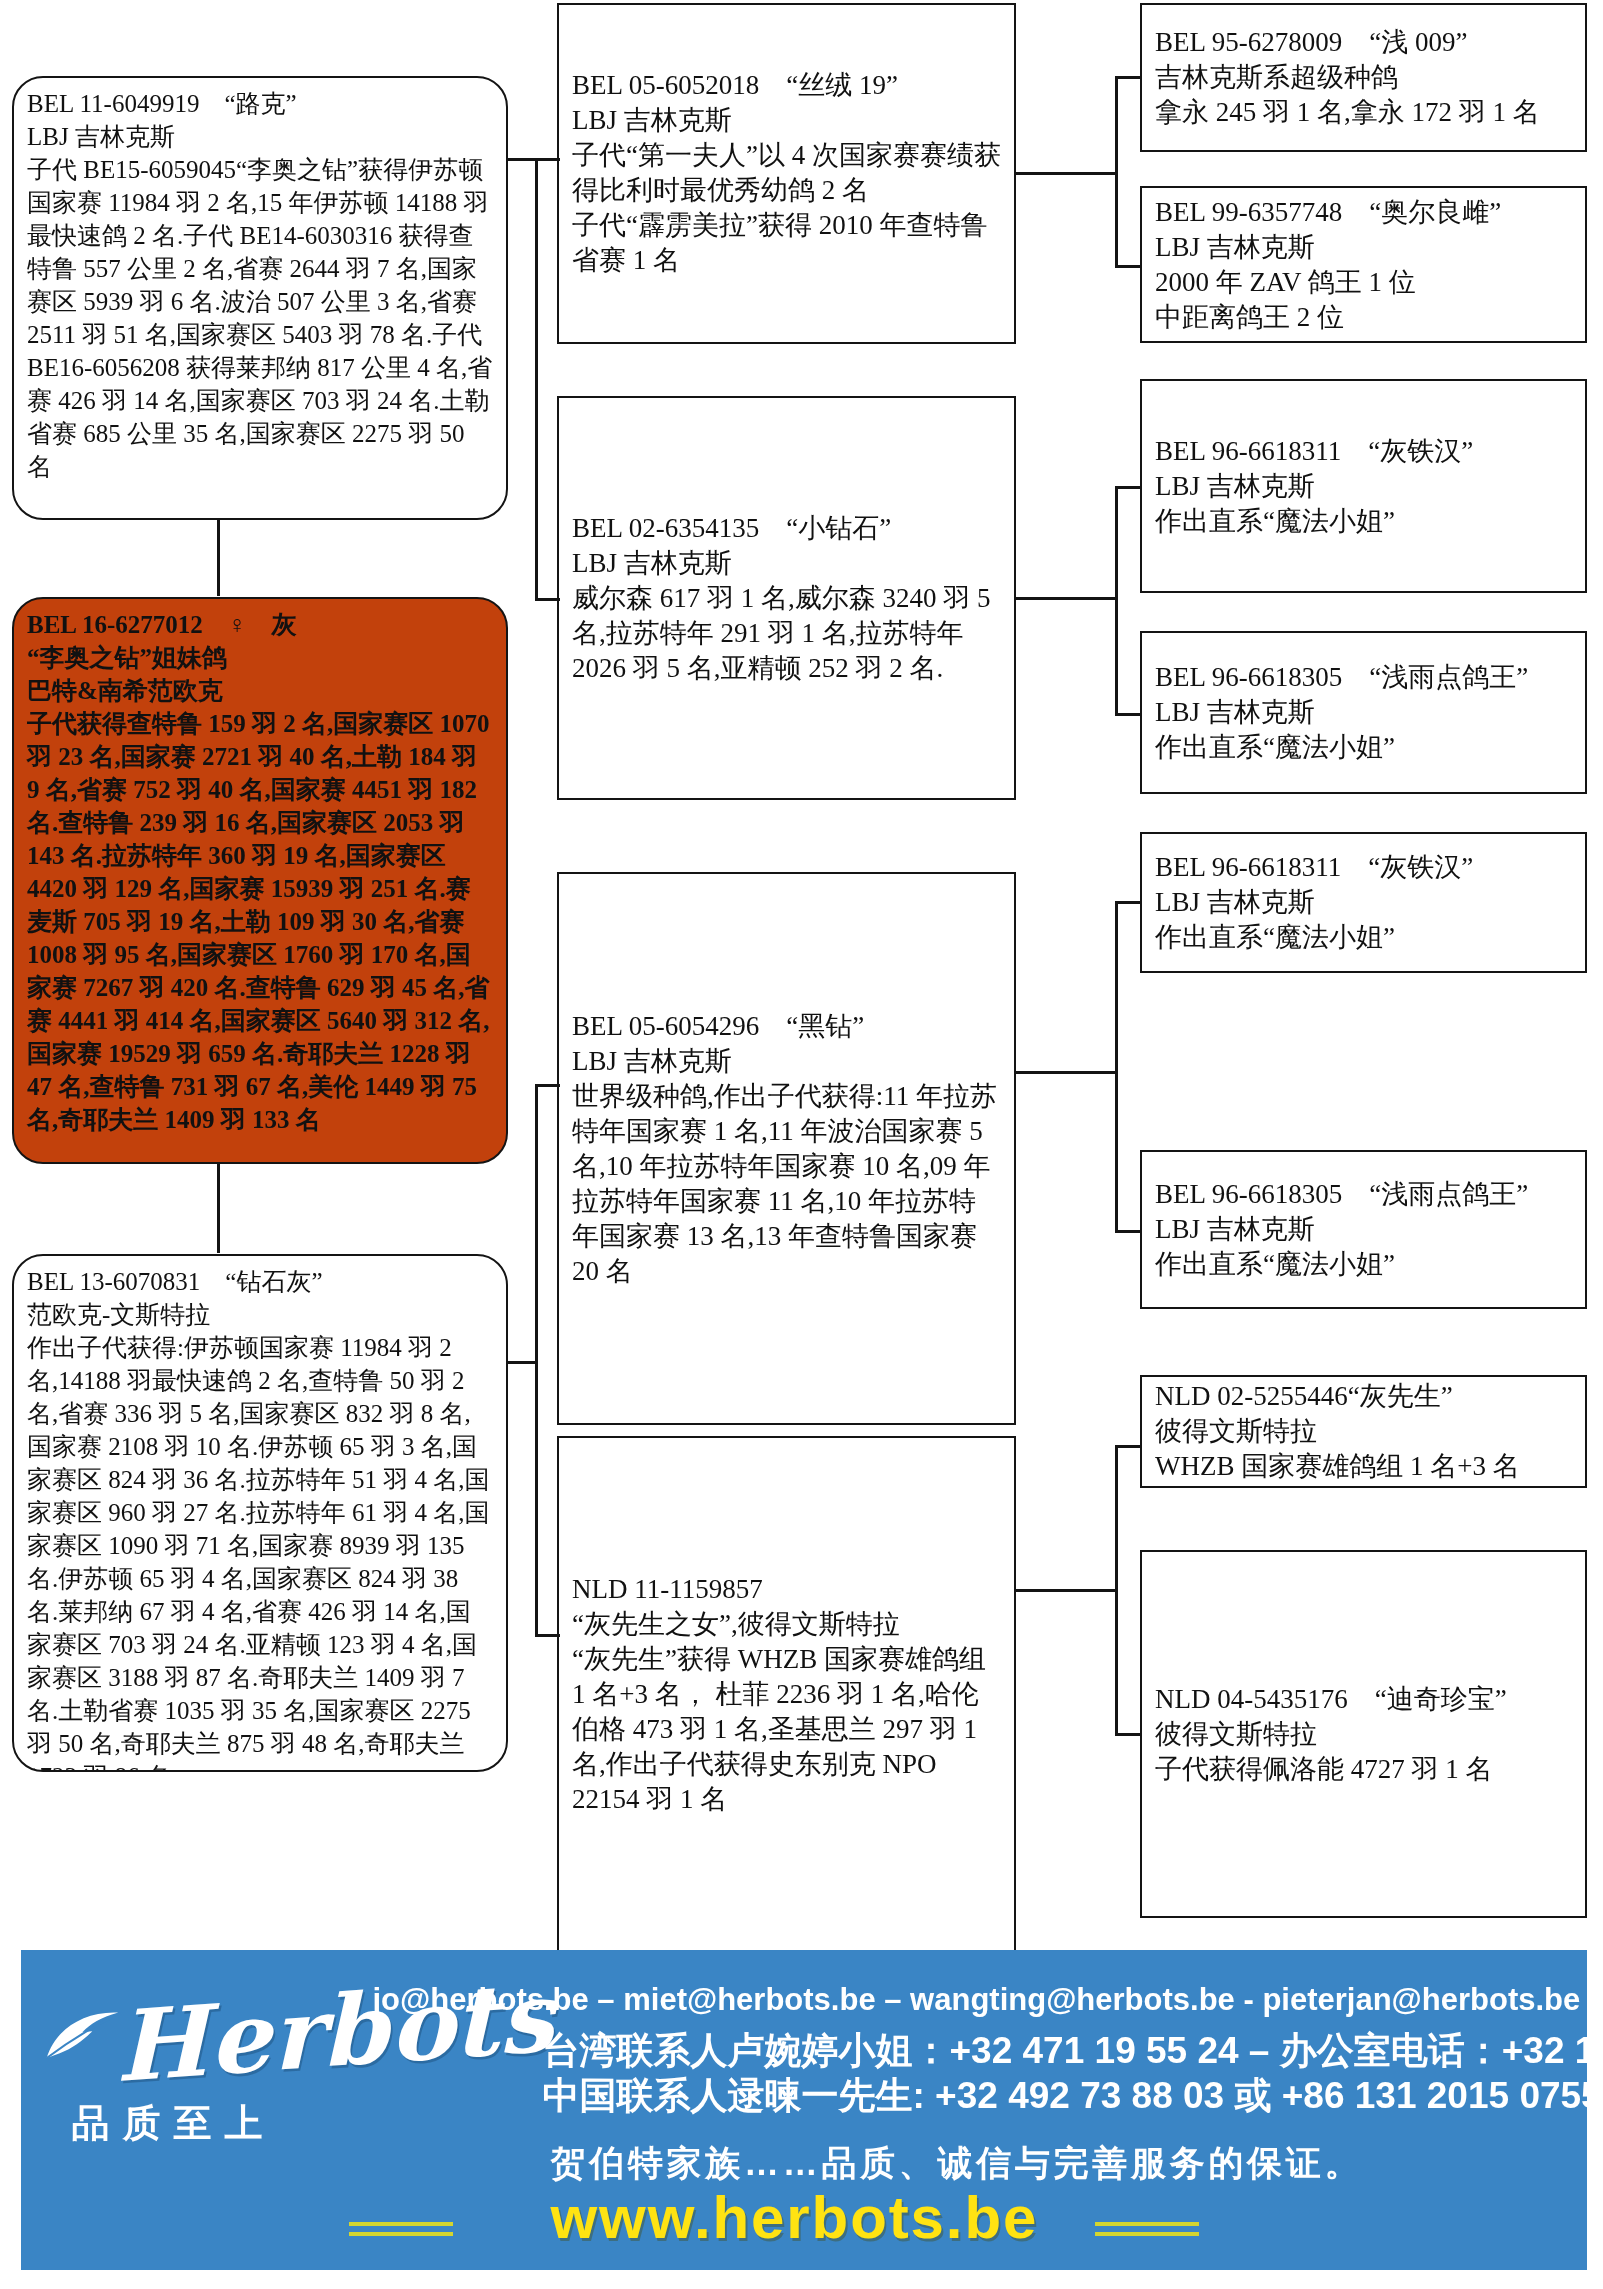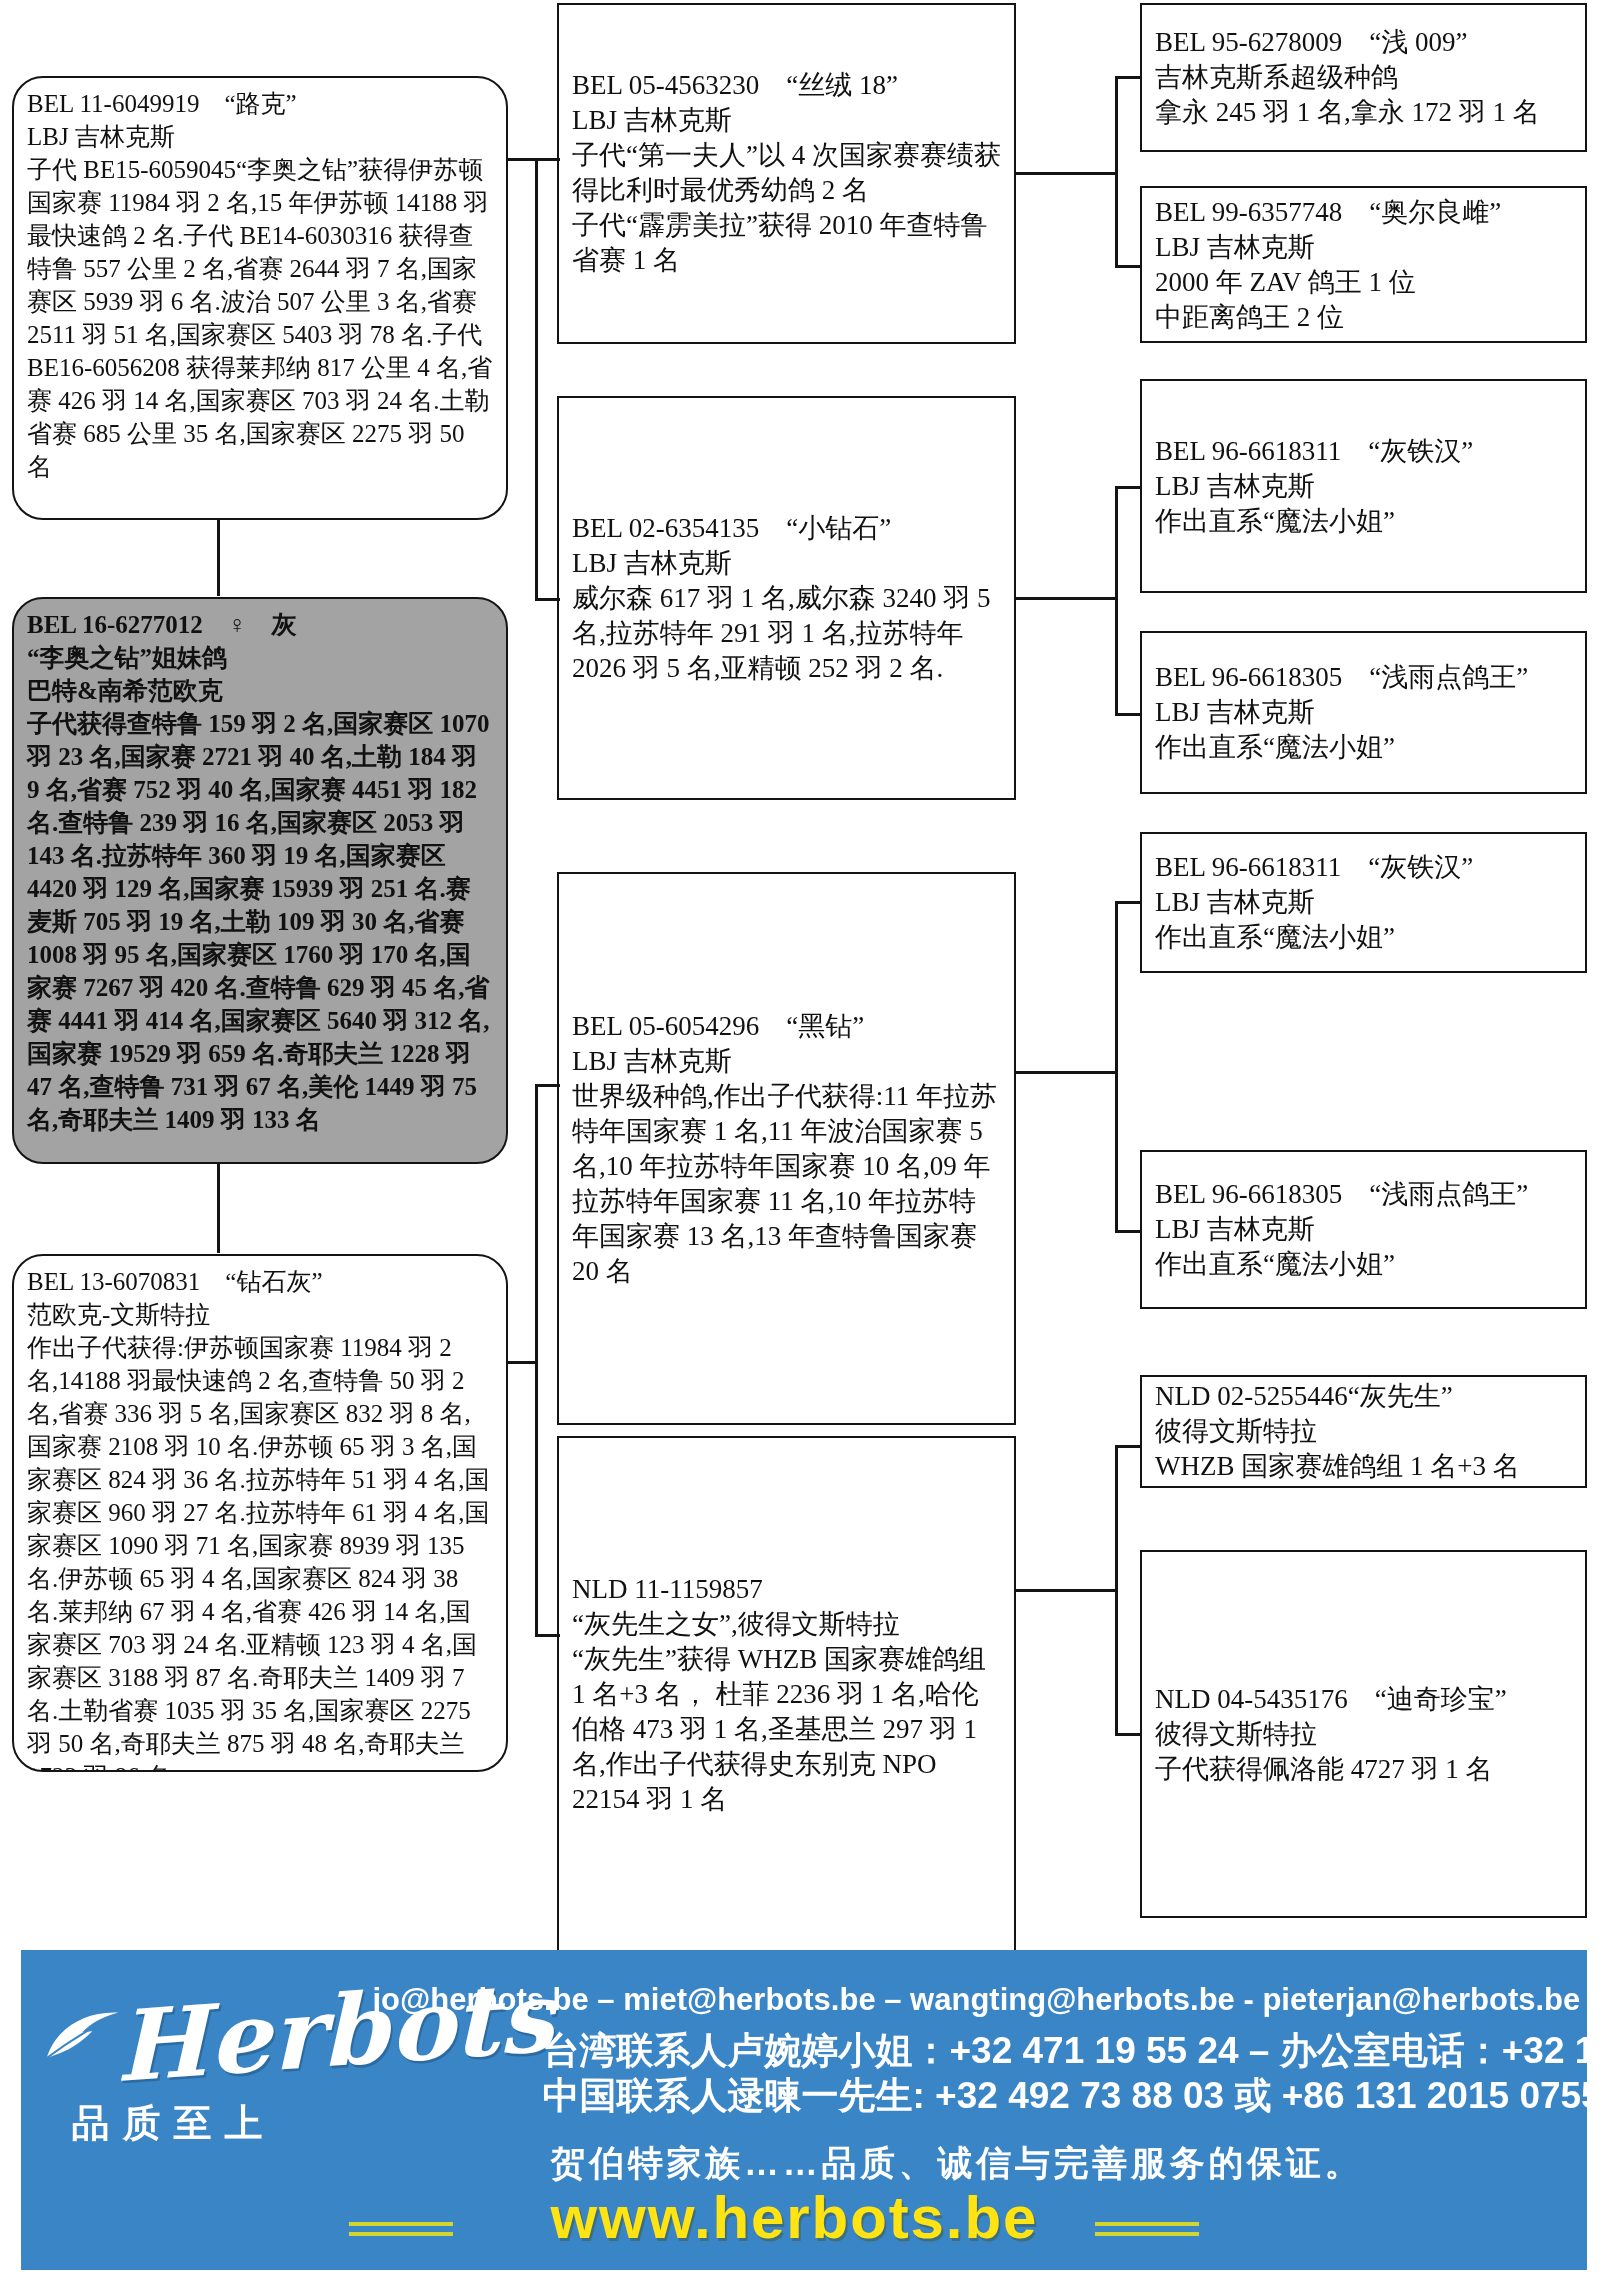"BEL 05-4563230 “丝绒 18”" div.title { text: 05-4563230　“丝绒 18 -> 05-6052018　“丝绒 19 }
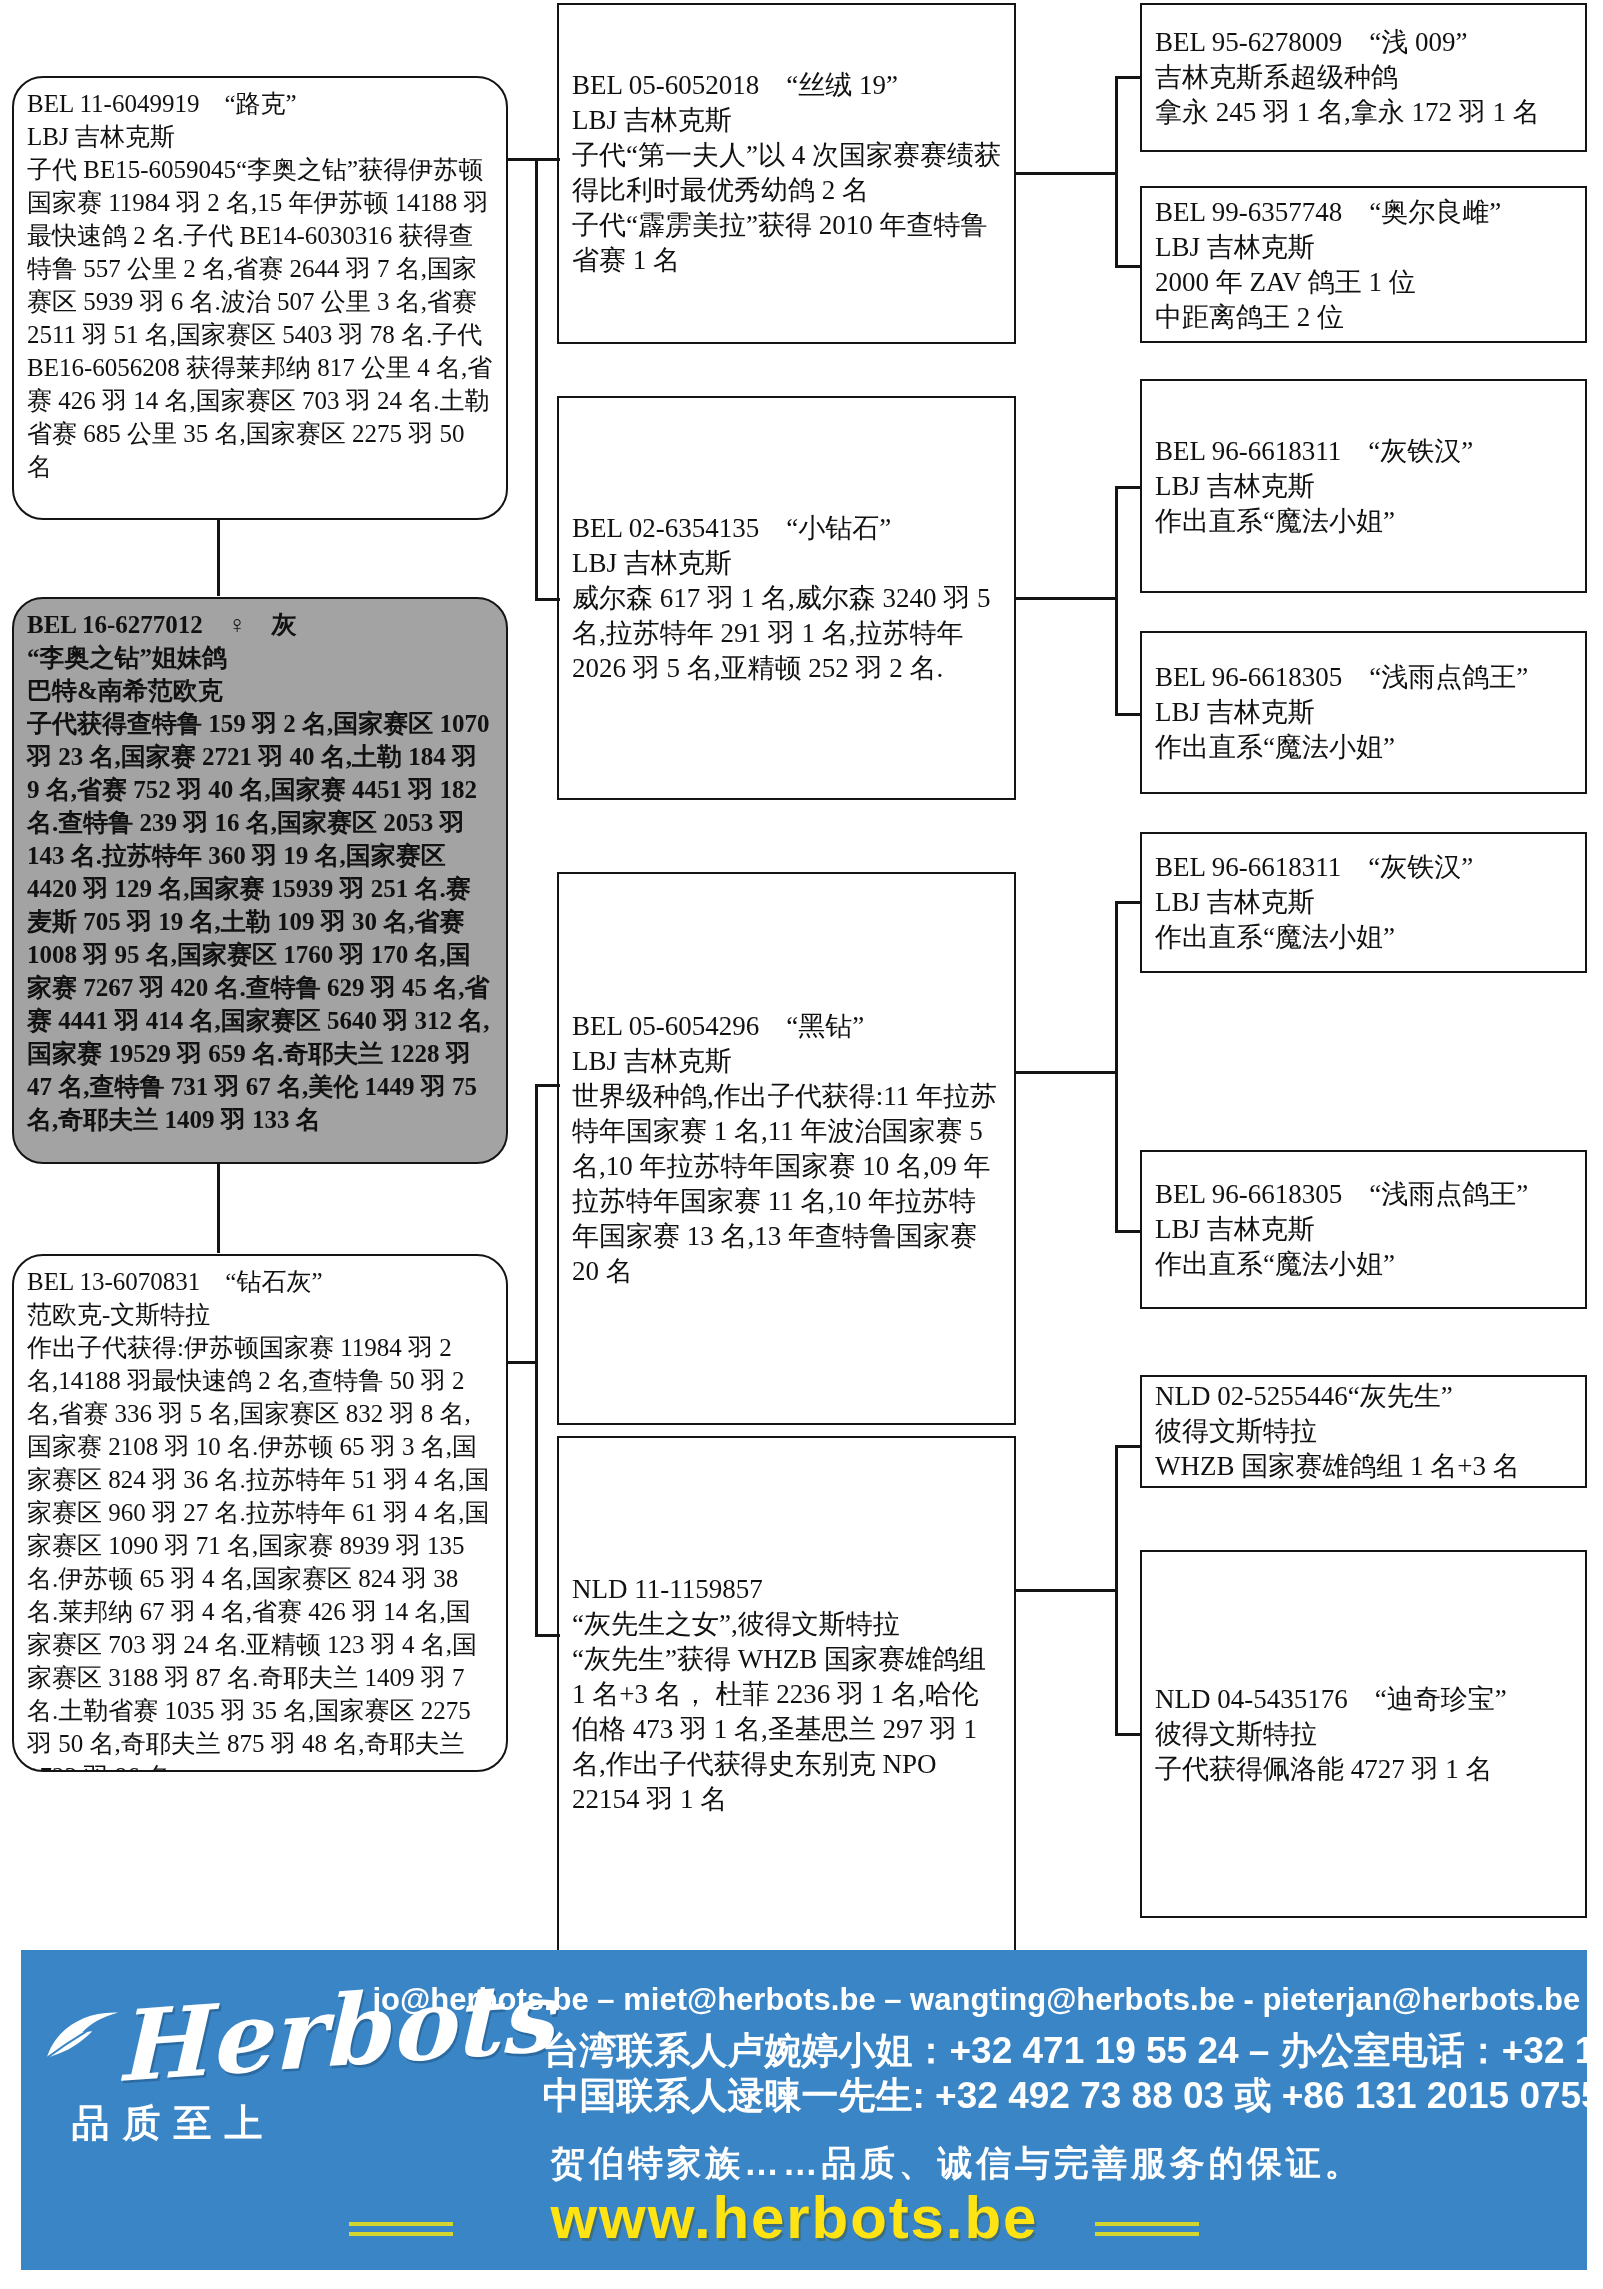"BEL 16-6277012 ♀ 灰" .subject { background: #a3a3a3 -> #c2410c }
